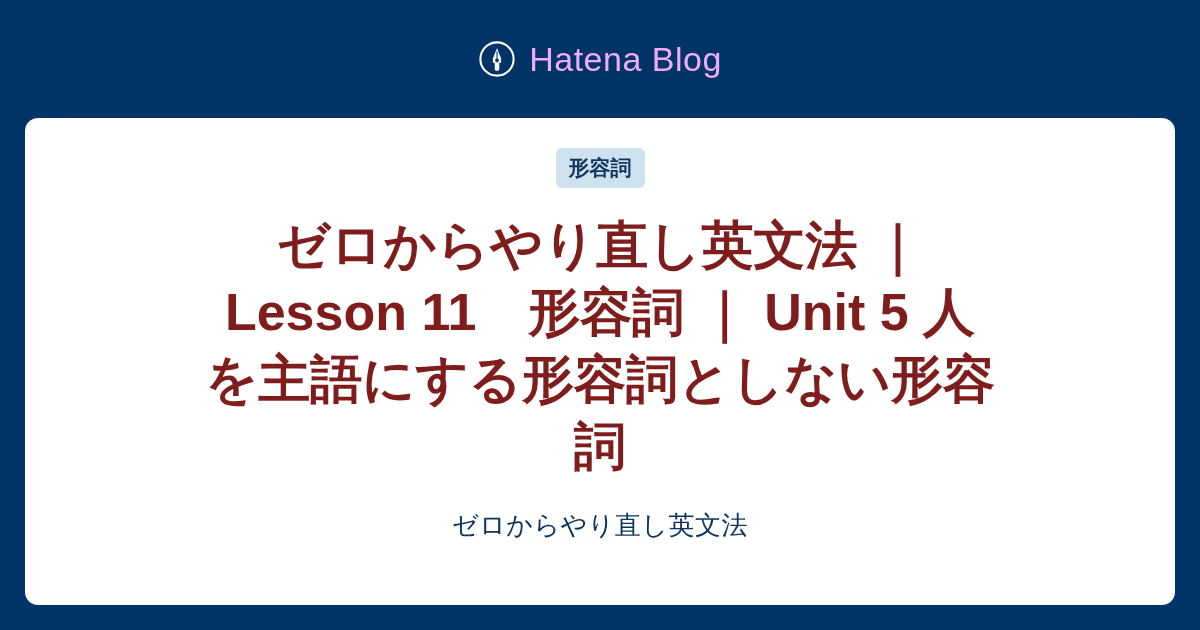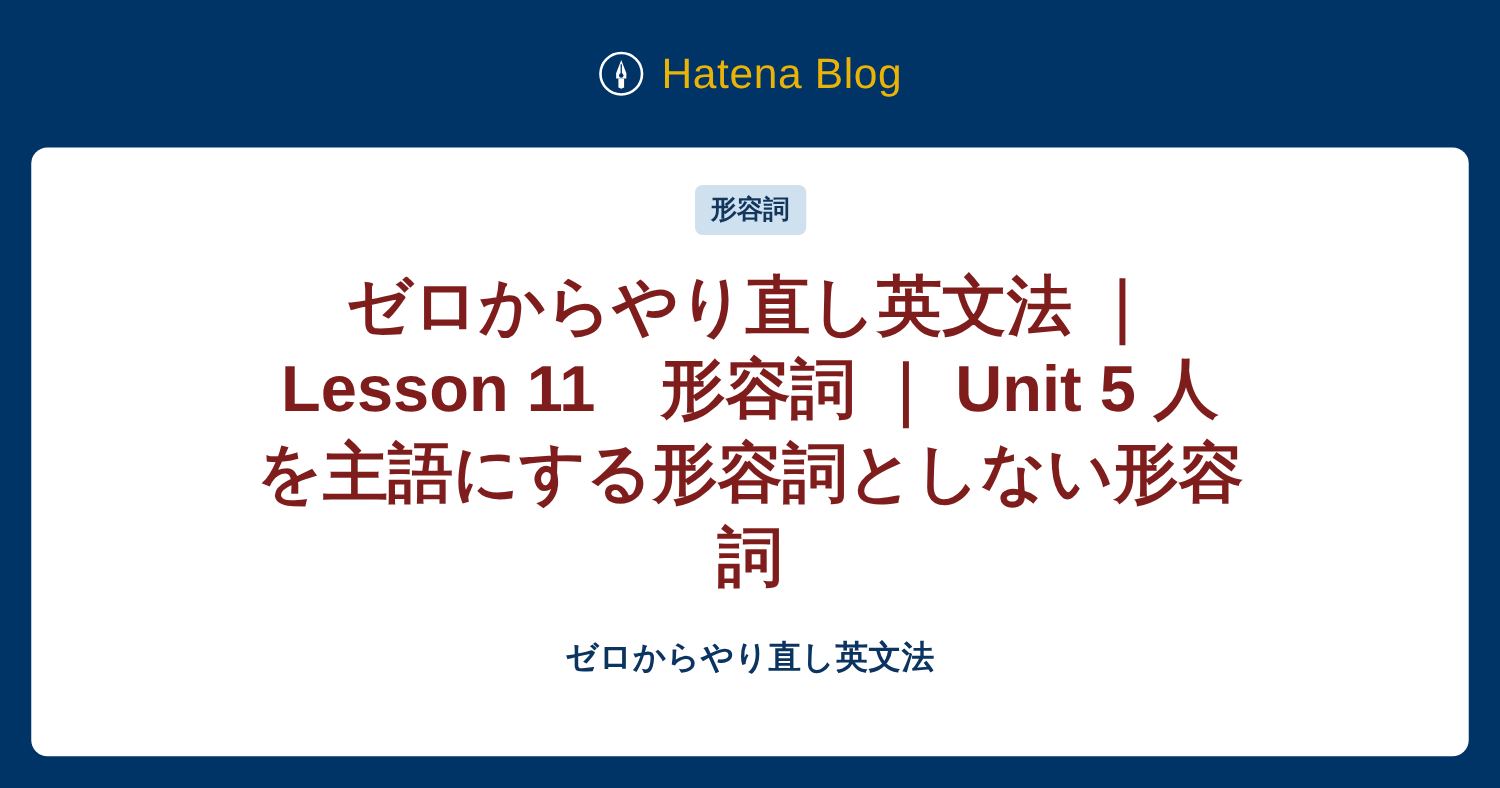"Hatena Blog" .brand-name { color: #eab308 -> #f0abfc }
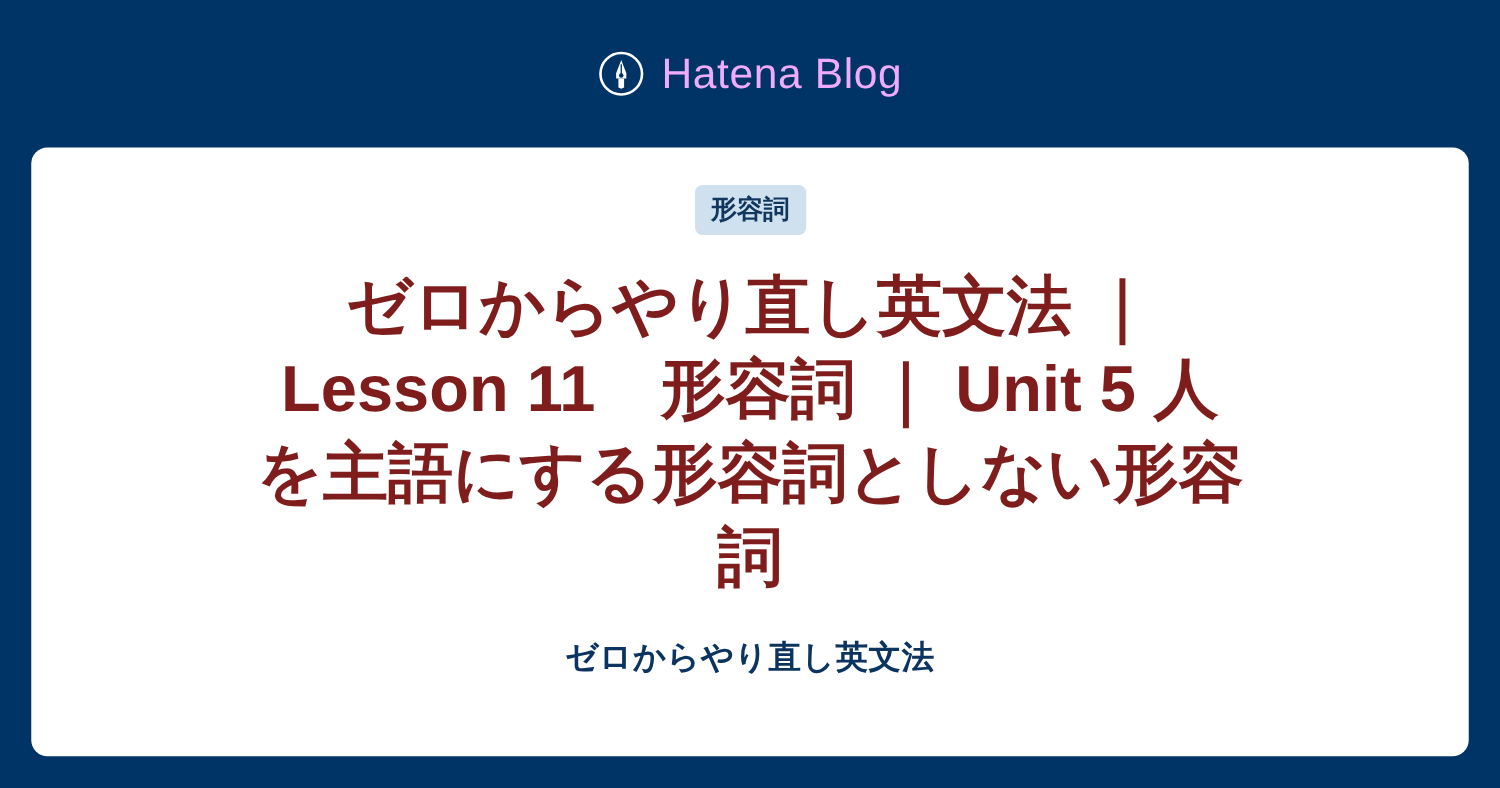"ゼロからやり直し英文法" .blog-name { font-weight: 700 -> 400 }
